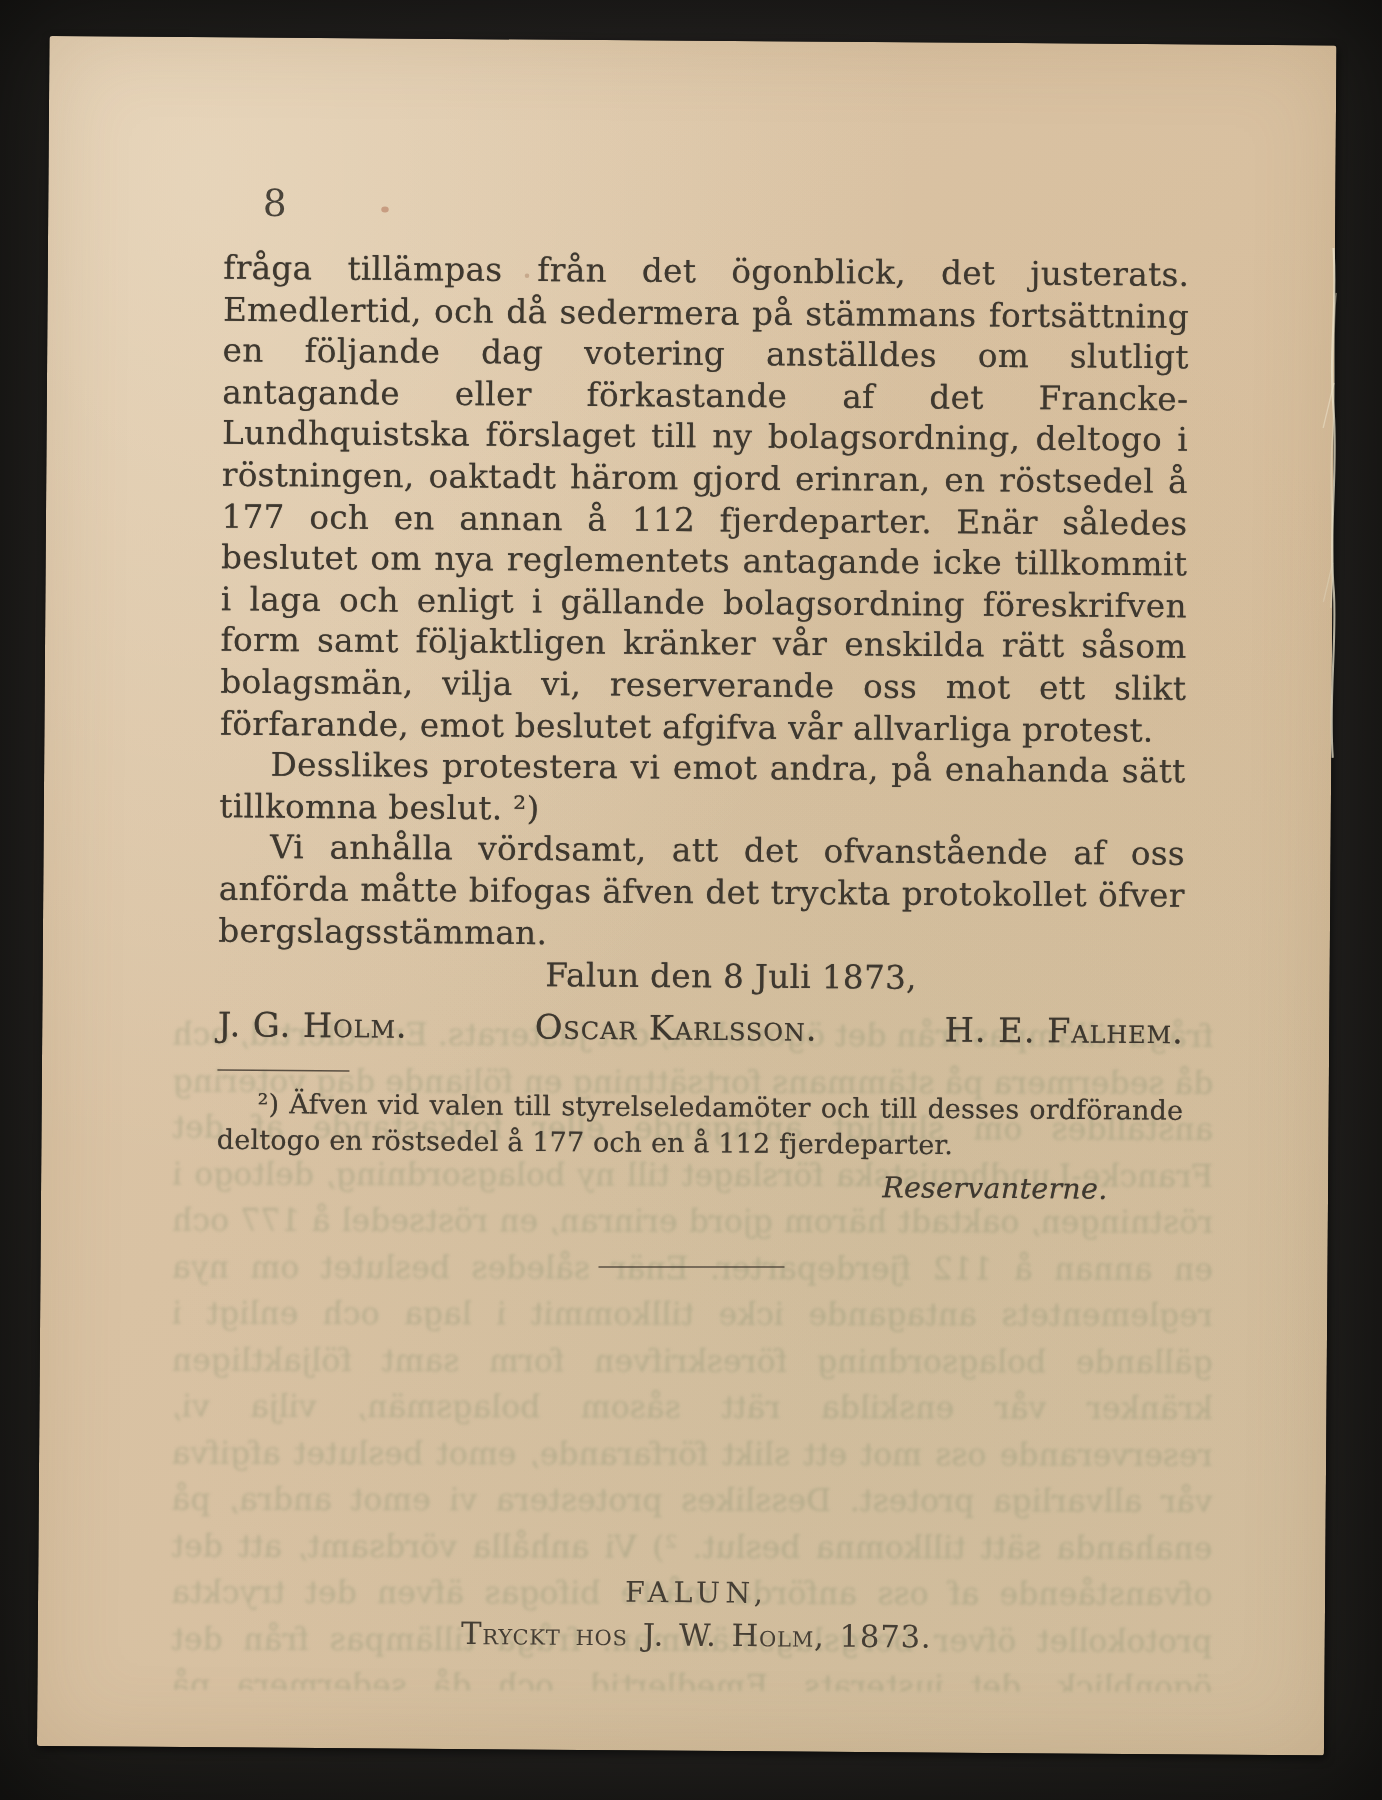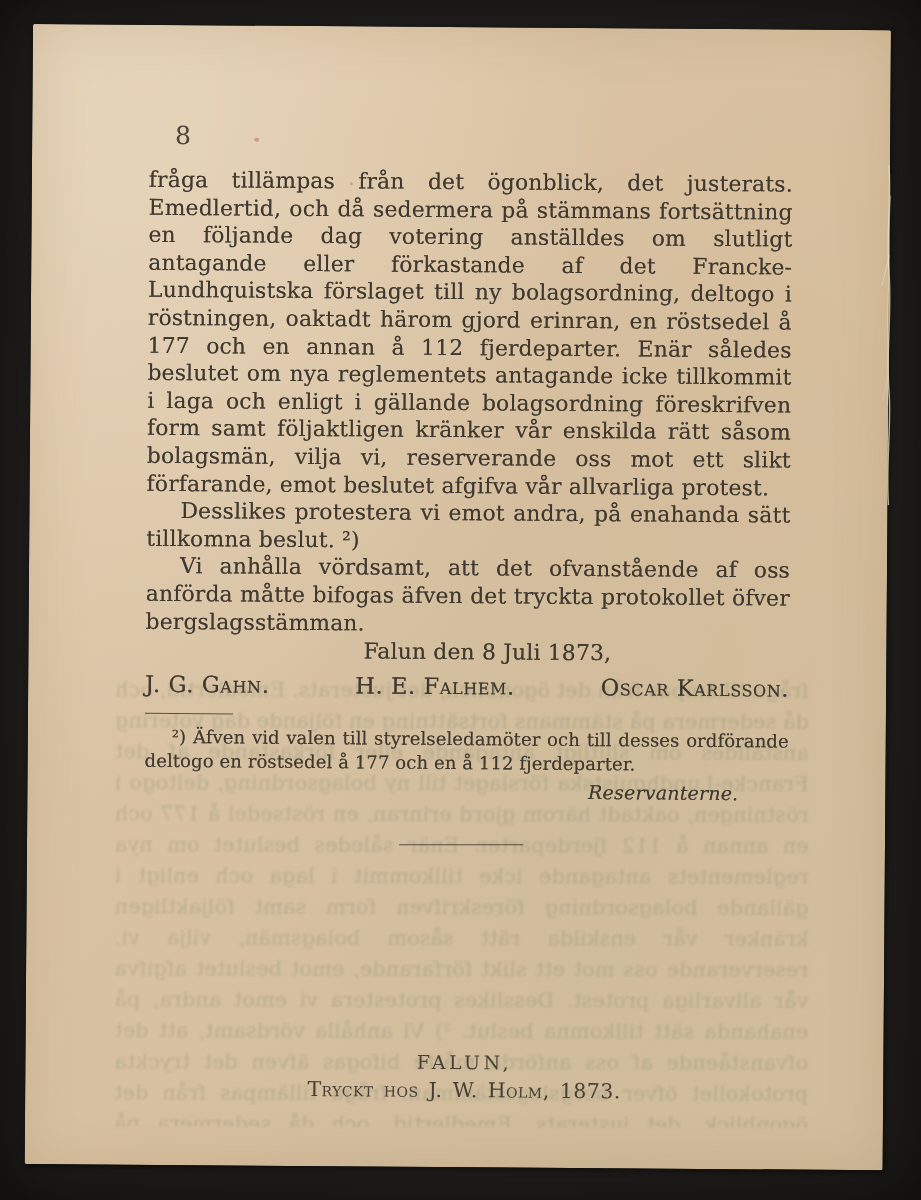"J. G. Gahn." span { text: Gahn -> Holm }
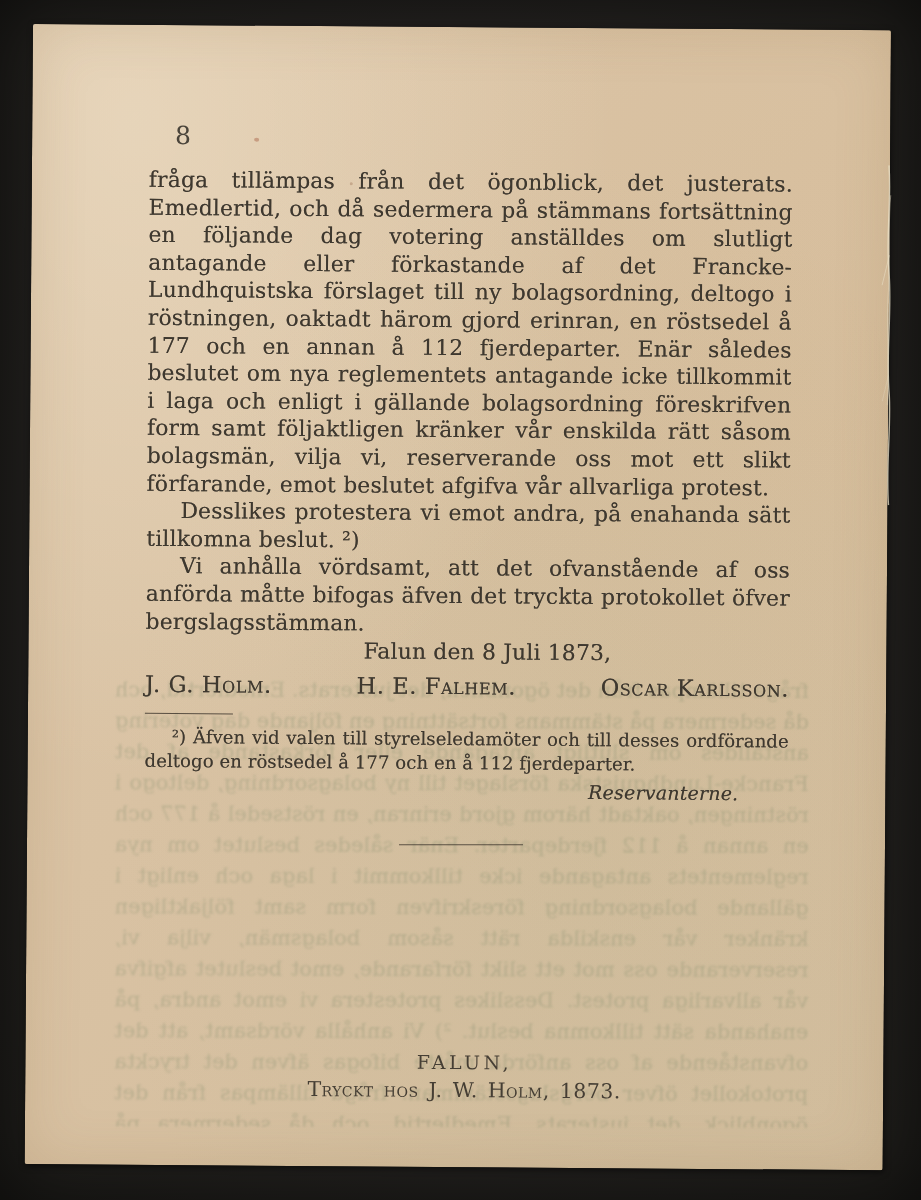"H. E. Falhem." span { order: before "Oscar Karlsson." -> after "Oscar Karlsson." }
